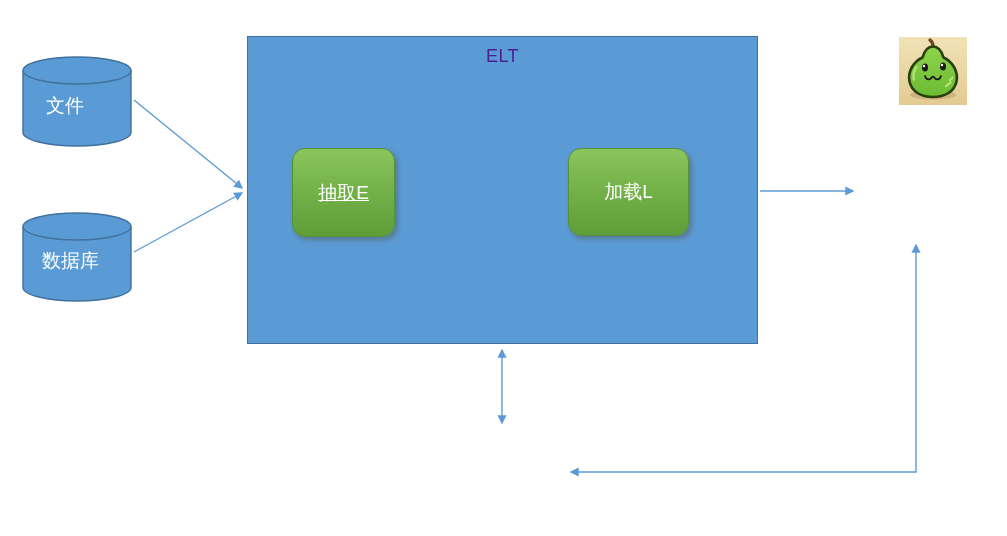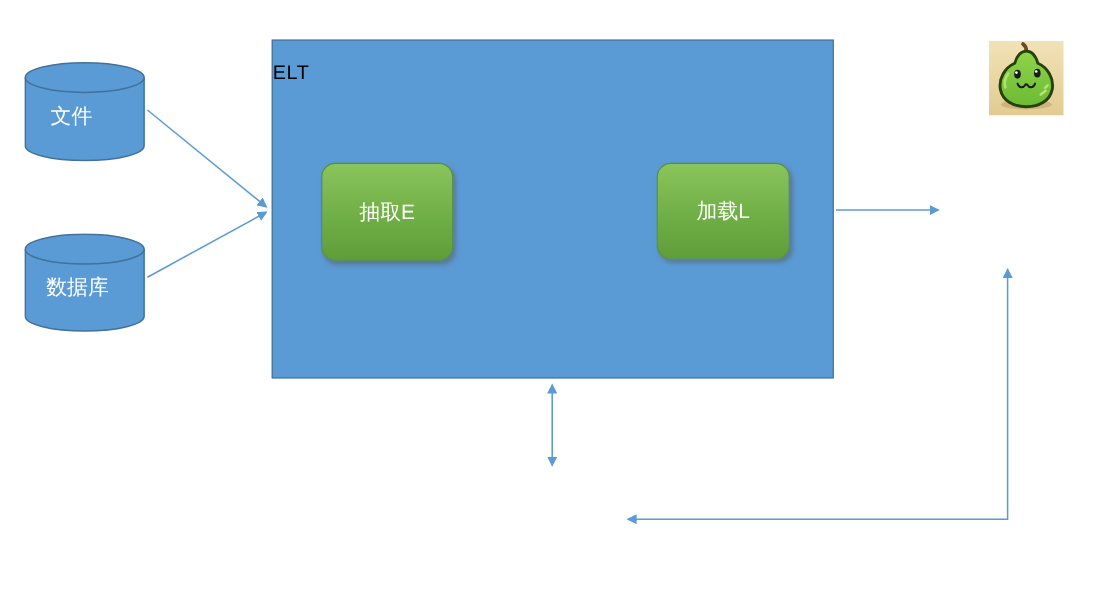"ELT" .elt-title { color: #000000 -> #4c1d95; text-align: none -> center; top: 19px -> 9px }
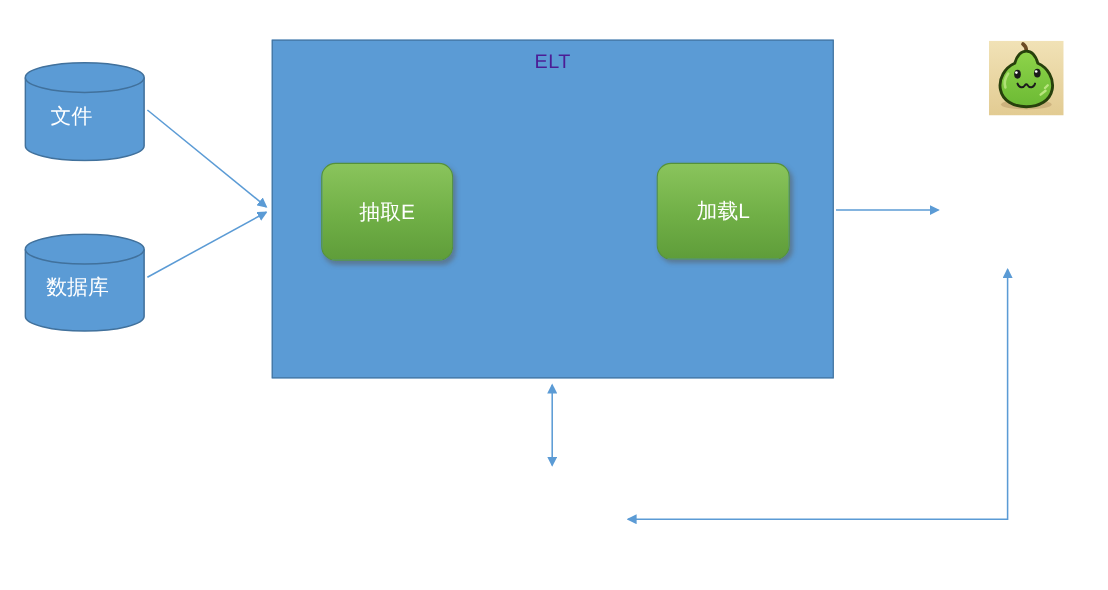"抽取E" .gbox.extract { text-decoration: none -> underline; width: 120px -> 103px }
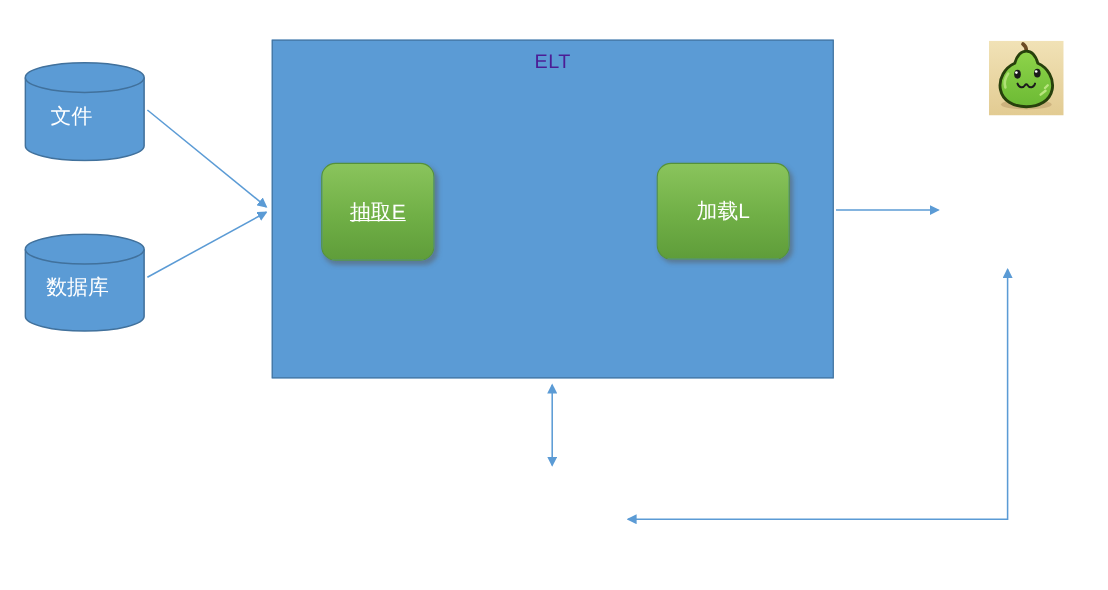"加载L" .gbox.load { left: 597px -> 568px }
